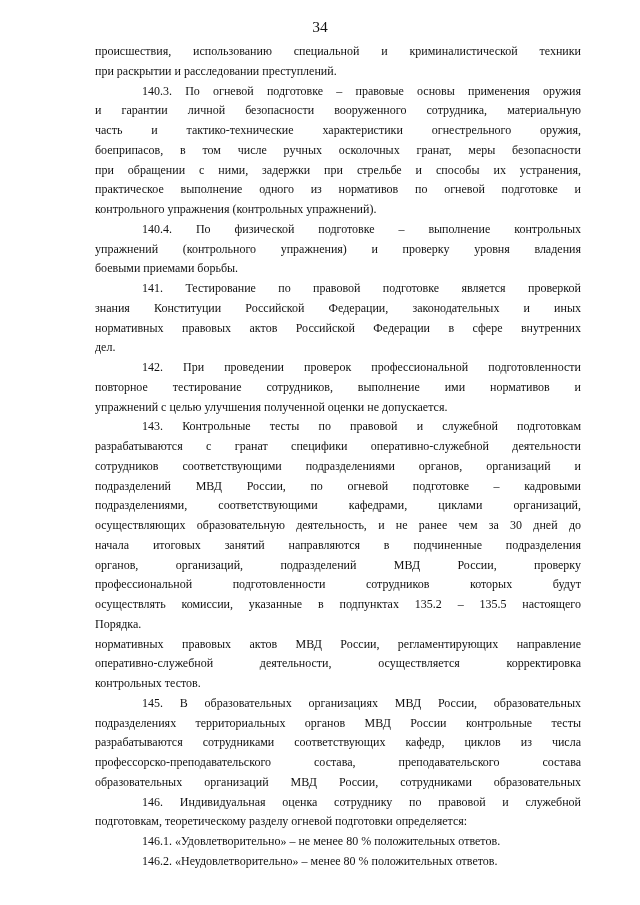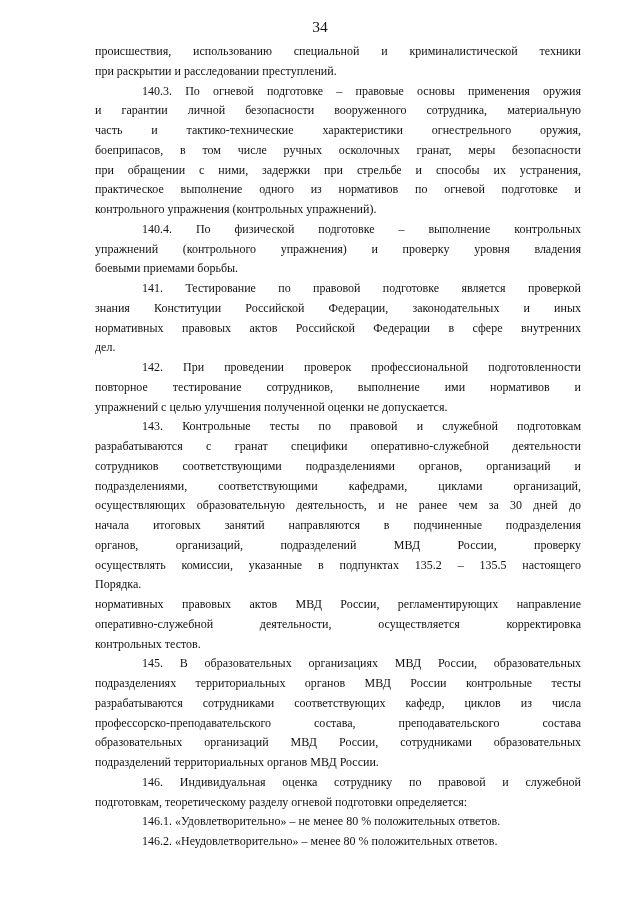"подразделений МВД России, по огневой" span.line { html: none -> <span>подразделений МВД России, по огневой подготовке – кадровыми</span> }
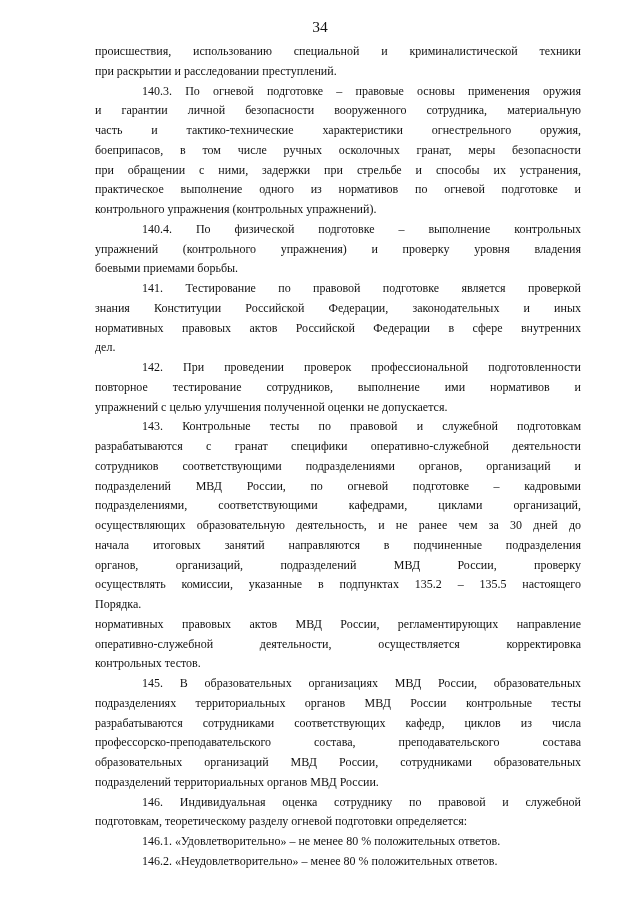"профессиональной подготовленности" span.line { html: none -> <span>профессиональной подготовленности сотрудников которых будут</span> }
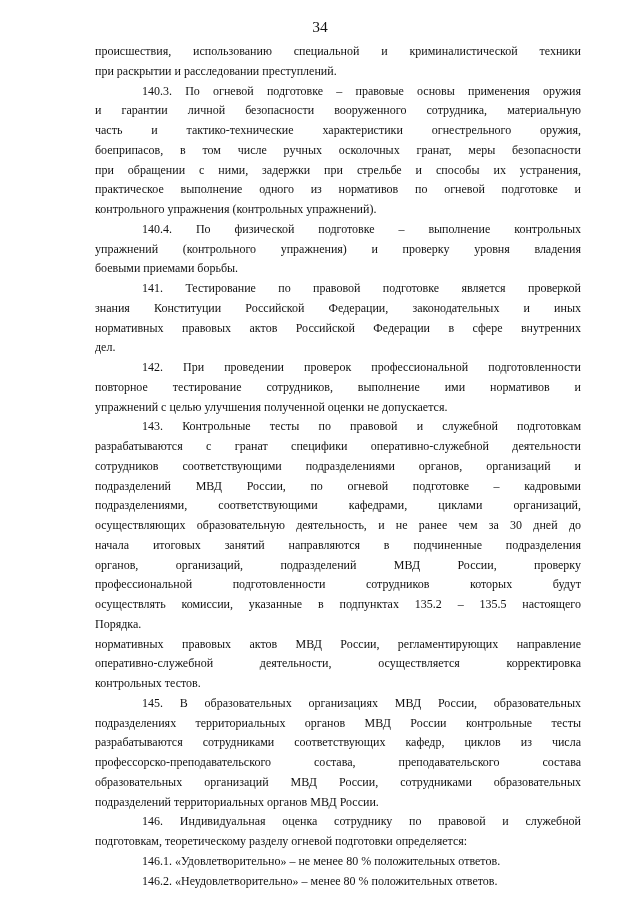"подразделений территориальных органов" span.line { html: <span>подразделений территориальных органов МВД России.</span> -> none }
